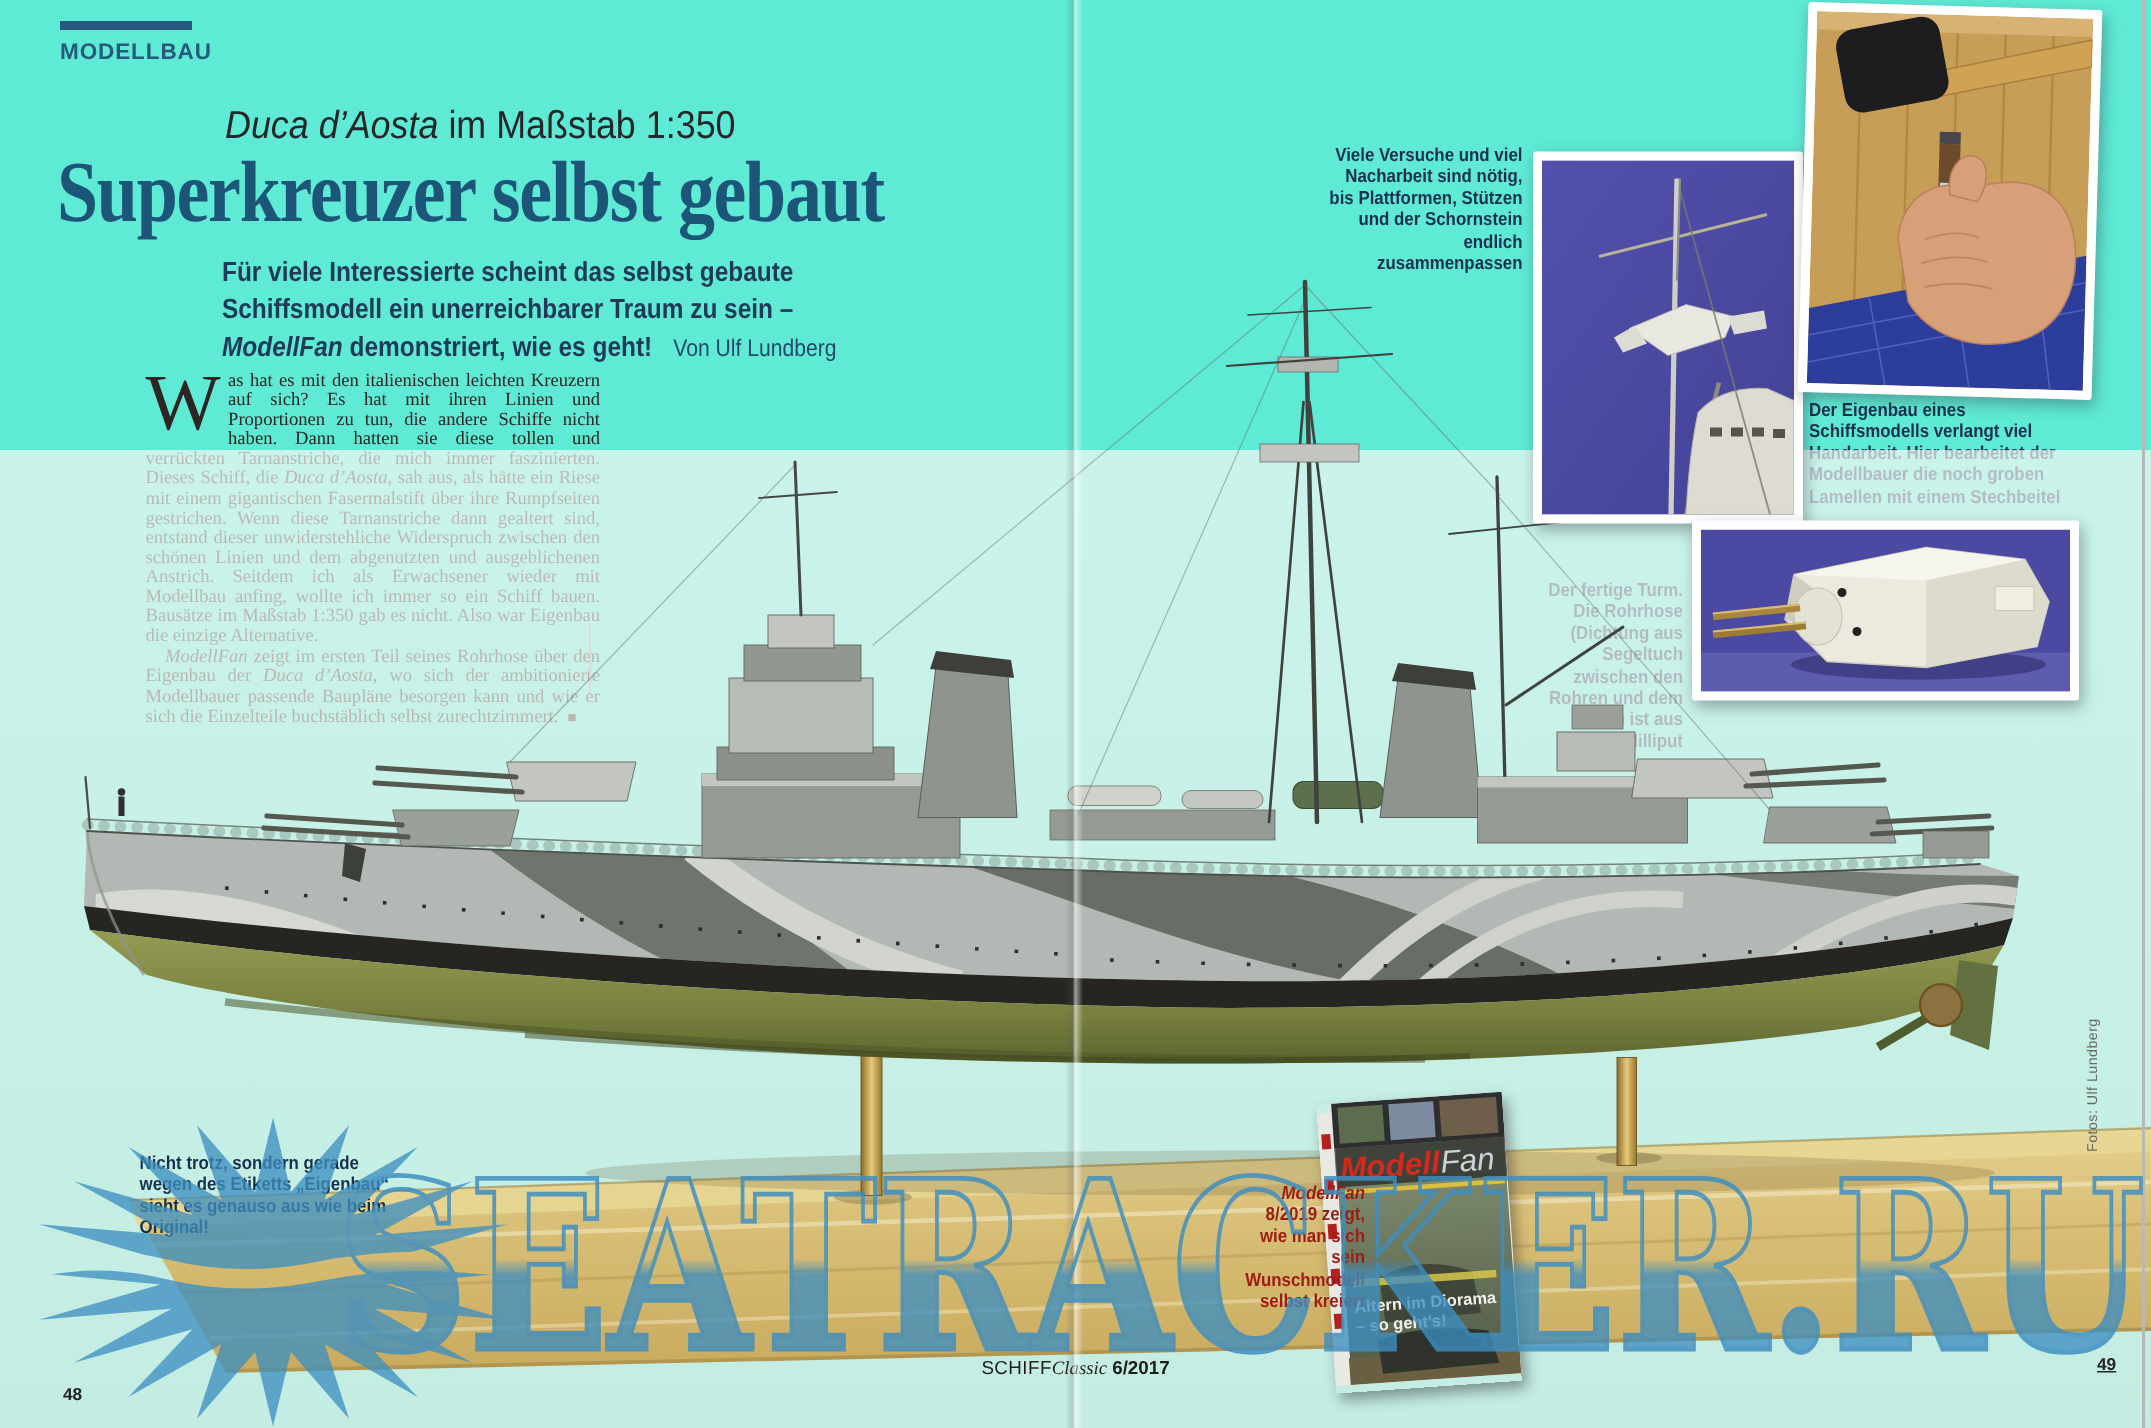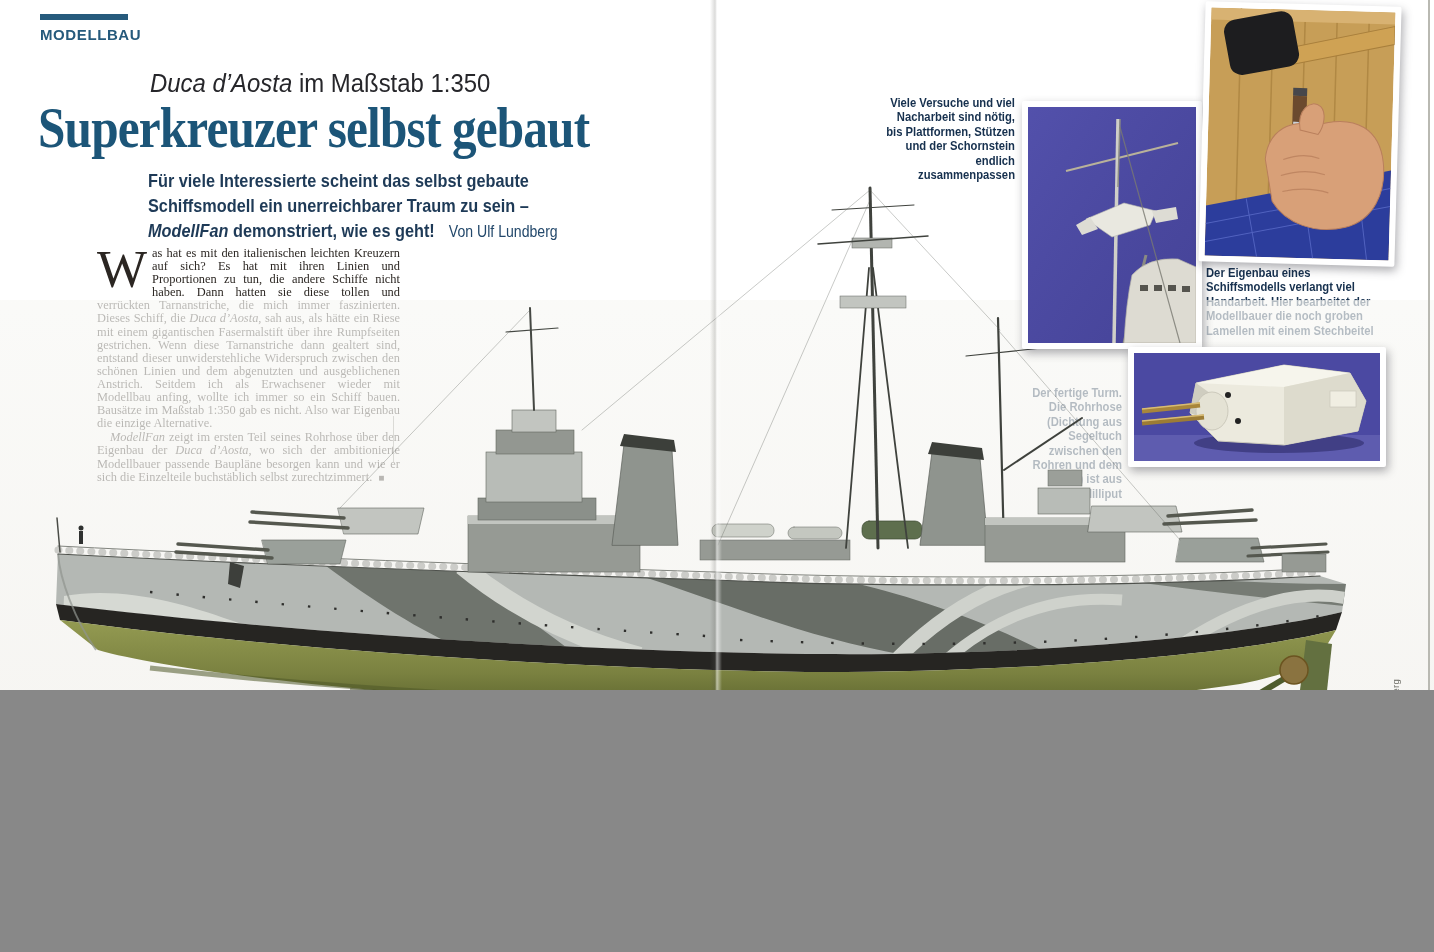"MODELLBAU" #spread { background: #ffffff -> #5eead4; height: 690px -> 952px }
